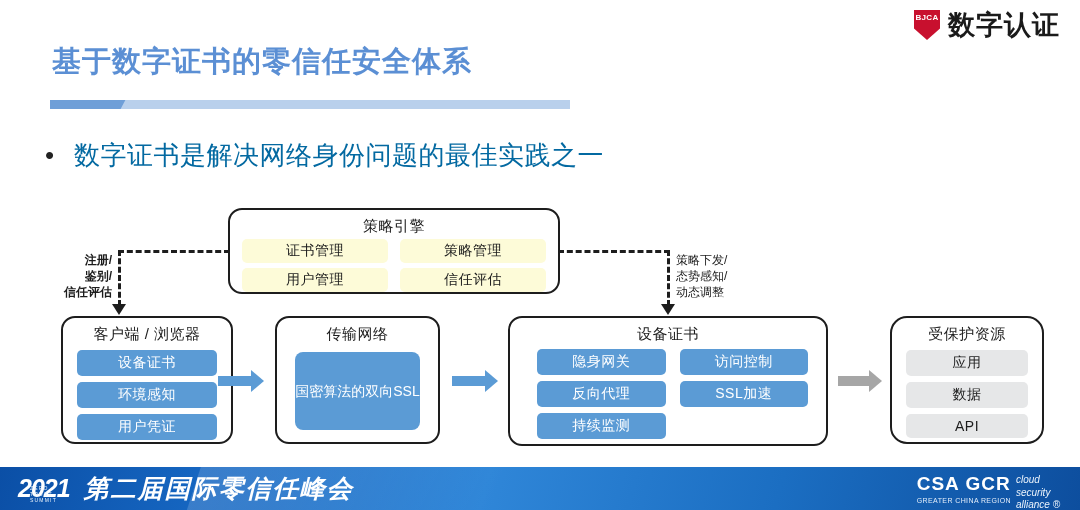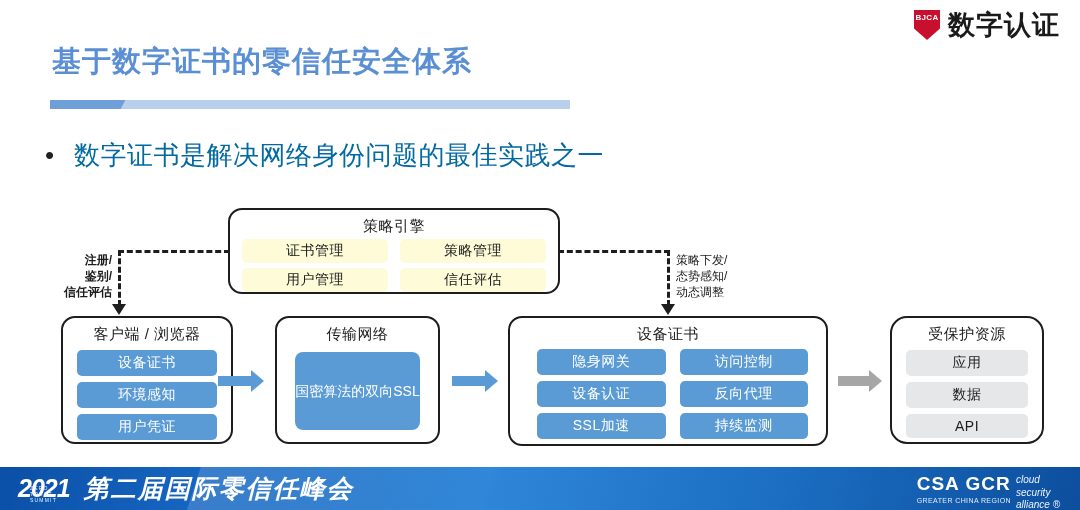"设备认证" div.pill { html: <div>设备认证</div> -> none }
